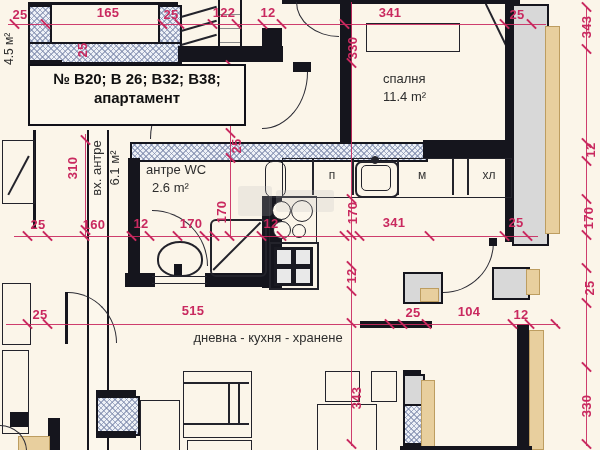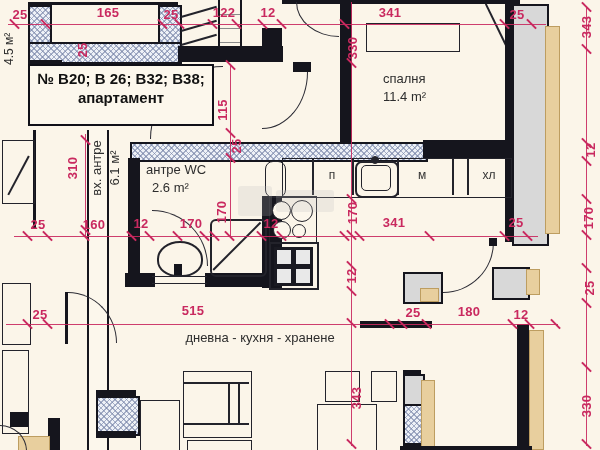"№ В20; В 26; В32;" .infobox { width: 186px -> 218px }
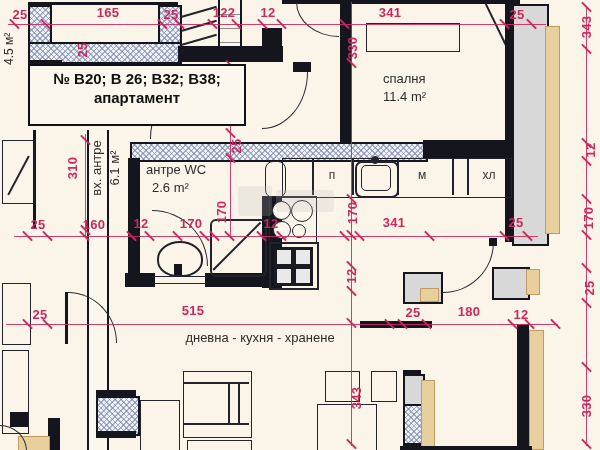"180" div.dim { text: 180 -> 104 }
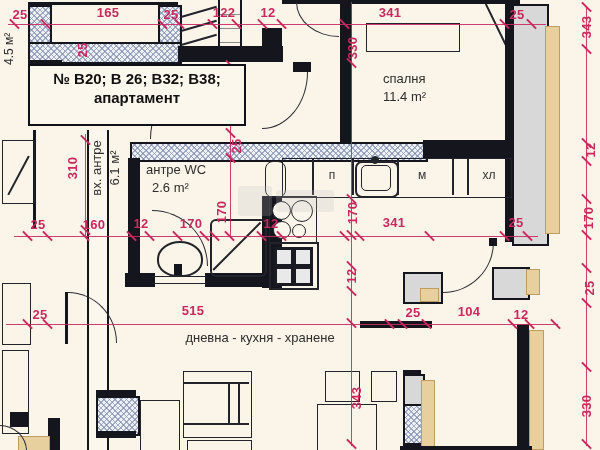"дневна - кухня - хранене" div.roomlabel { left: 124px -> 132px }
